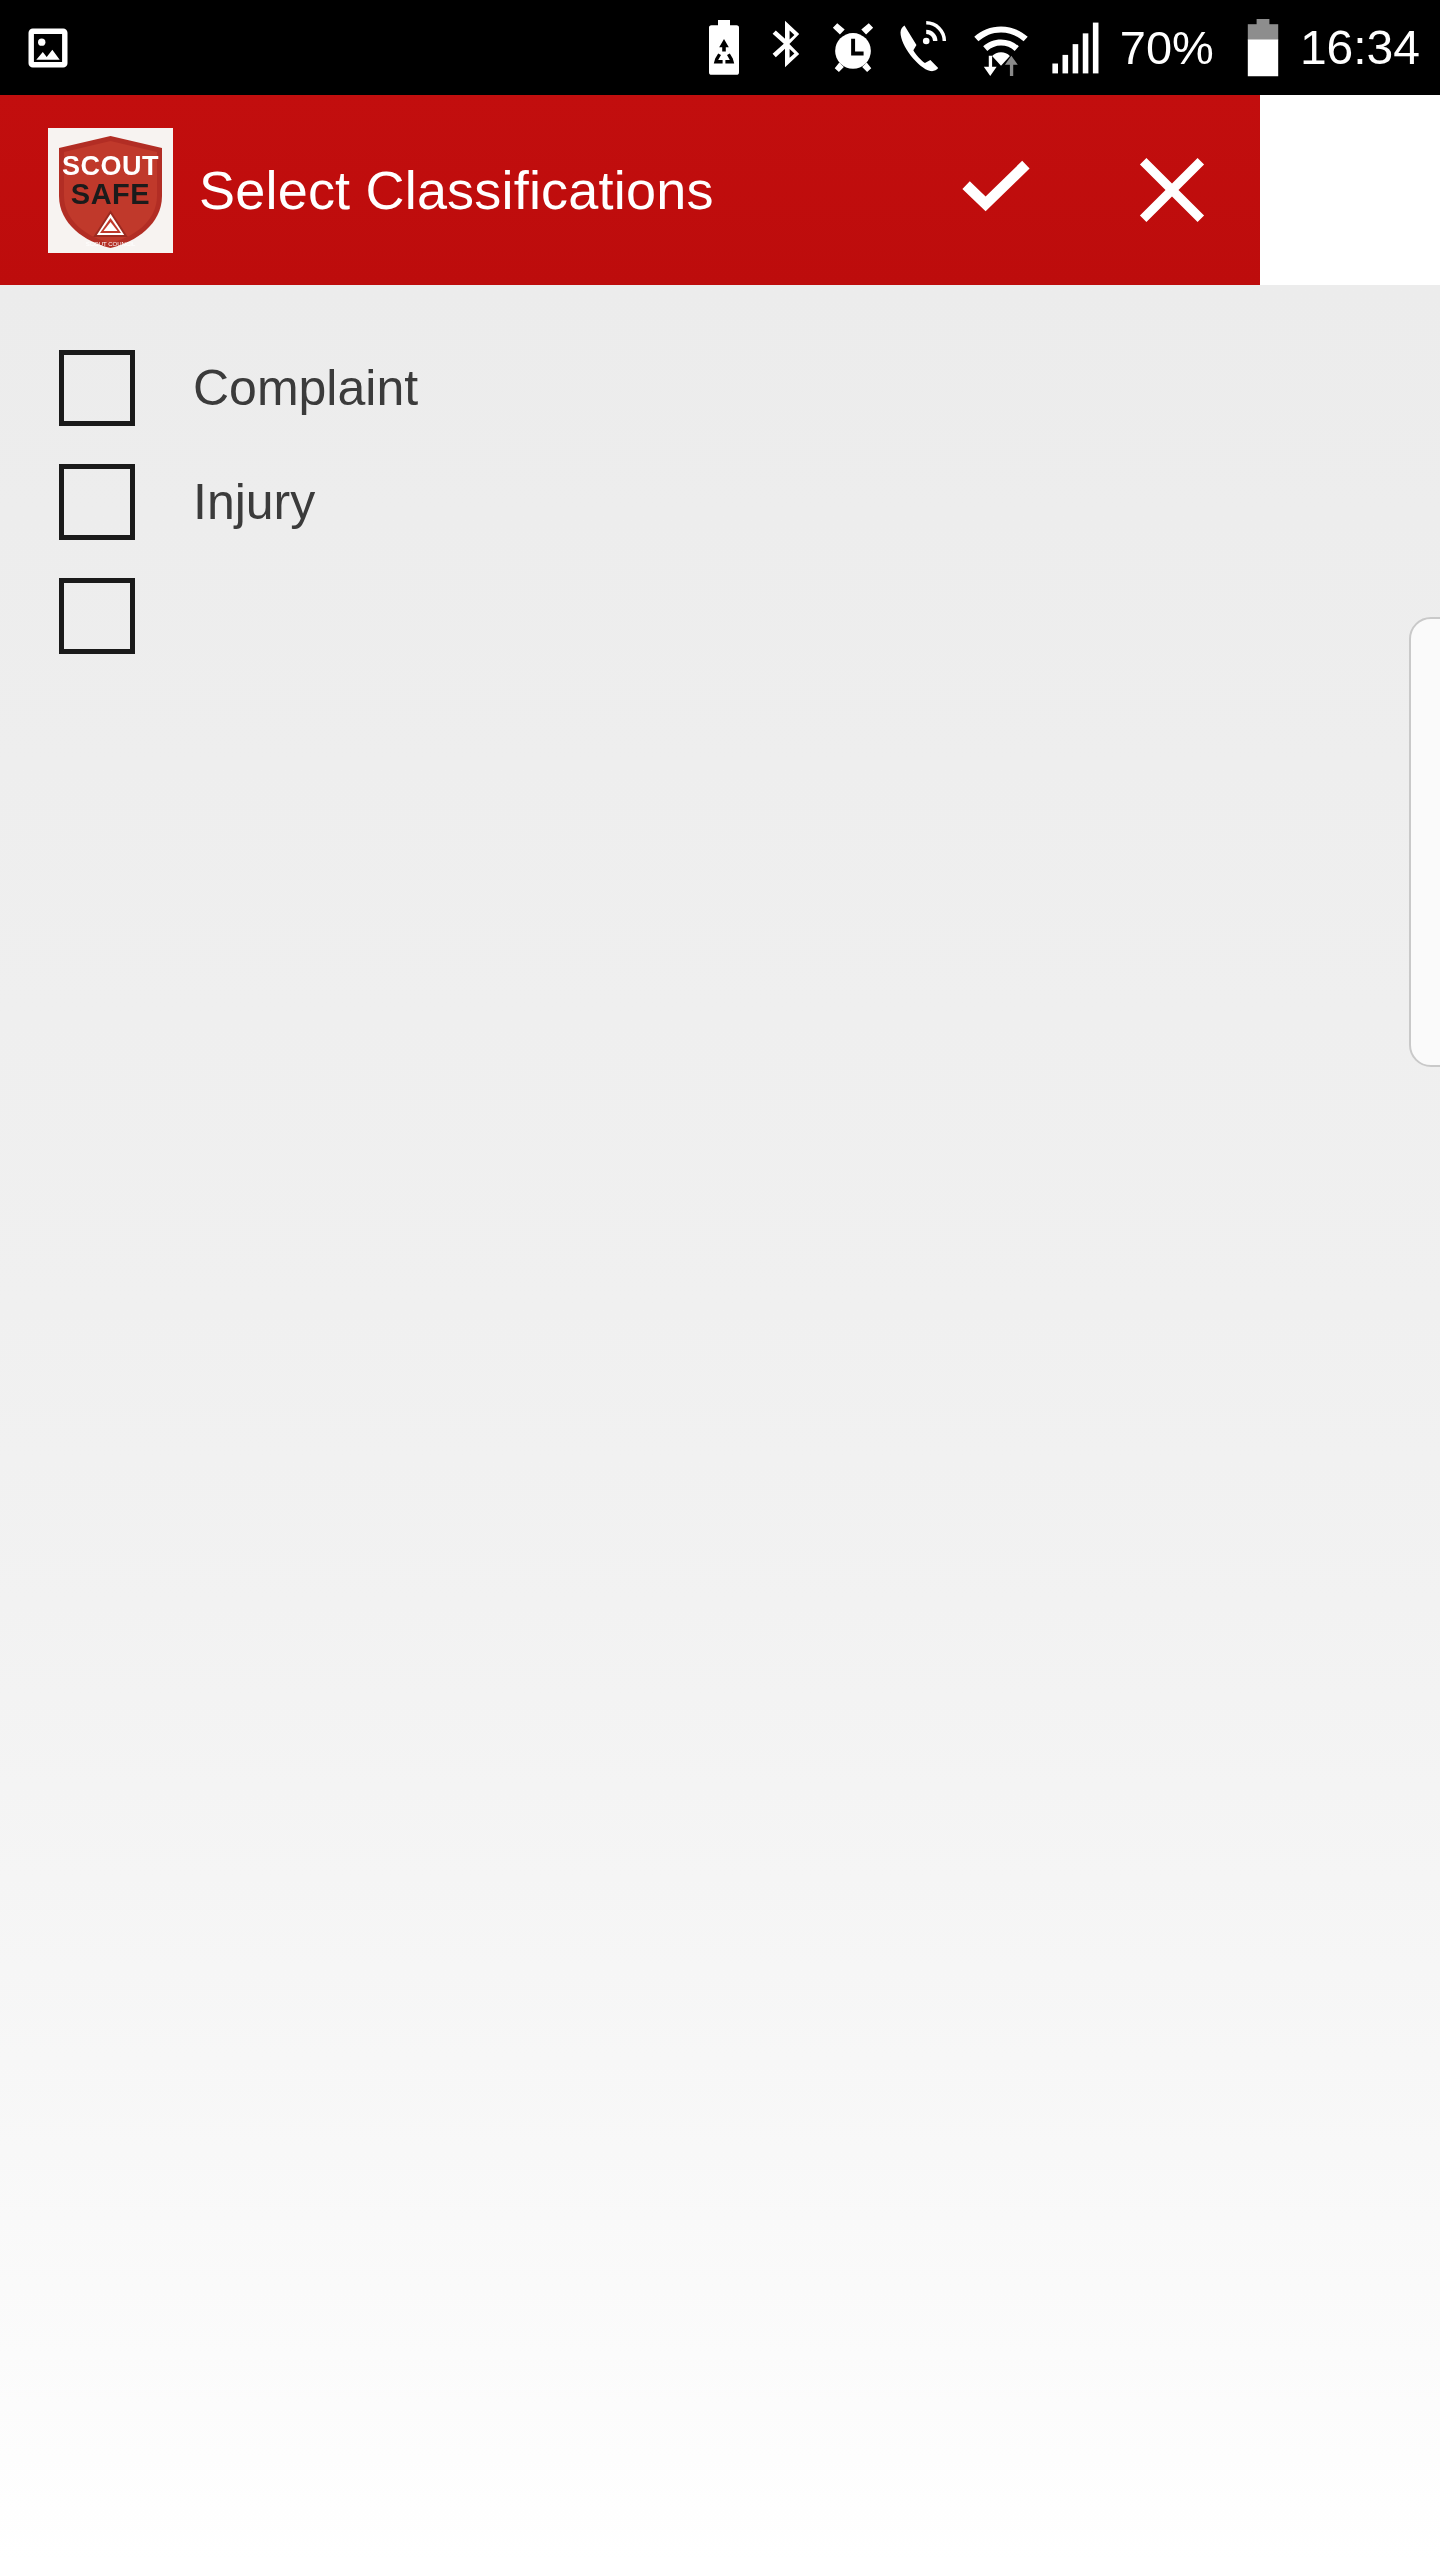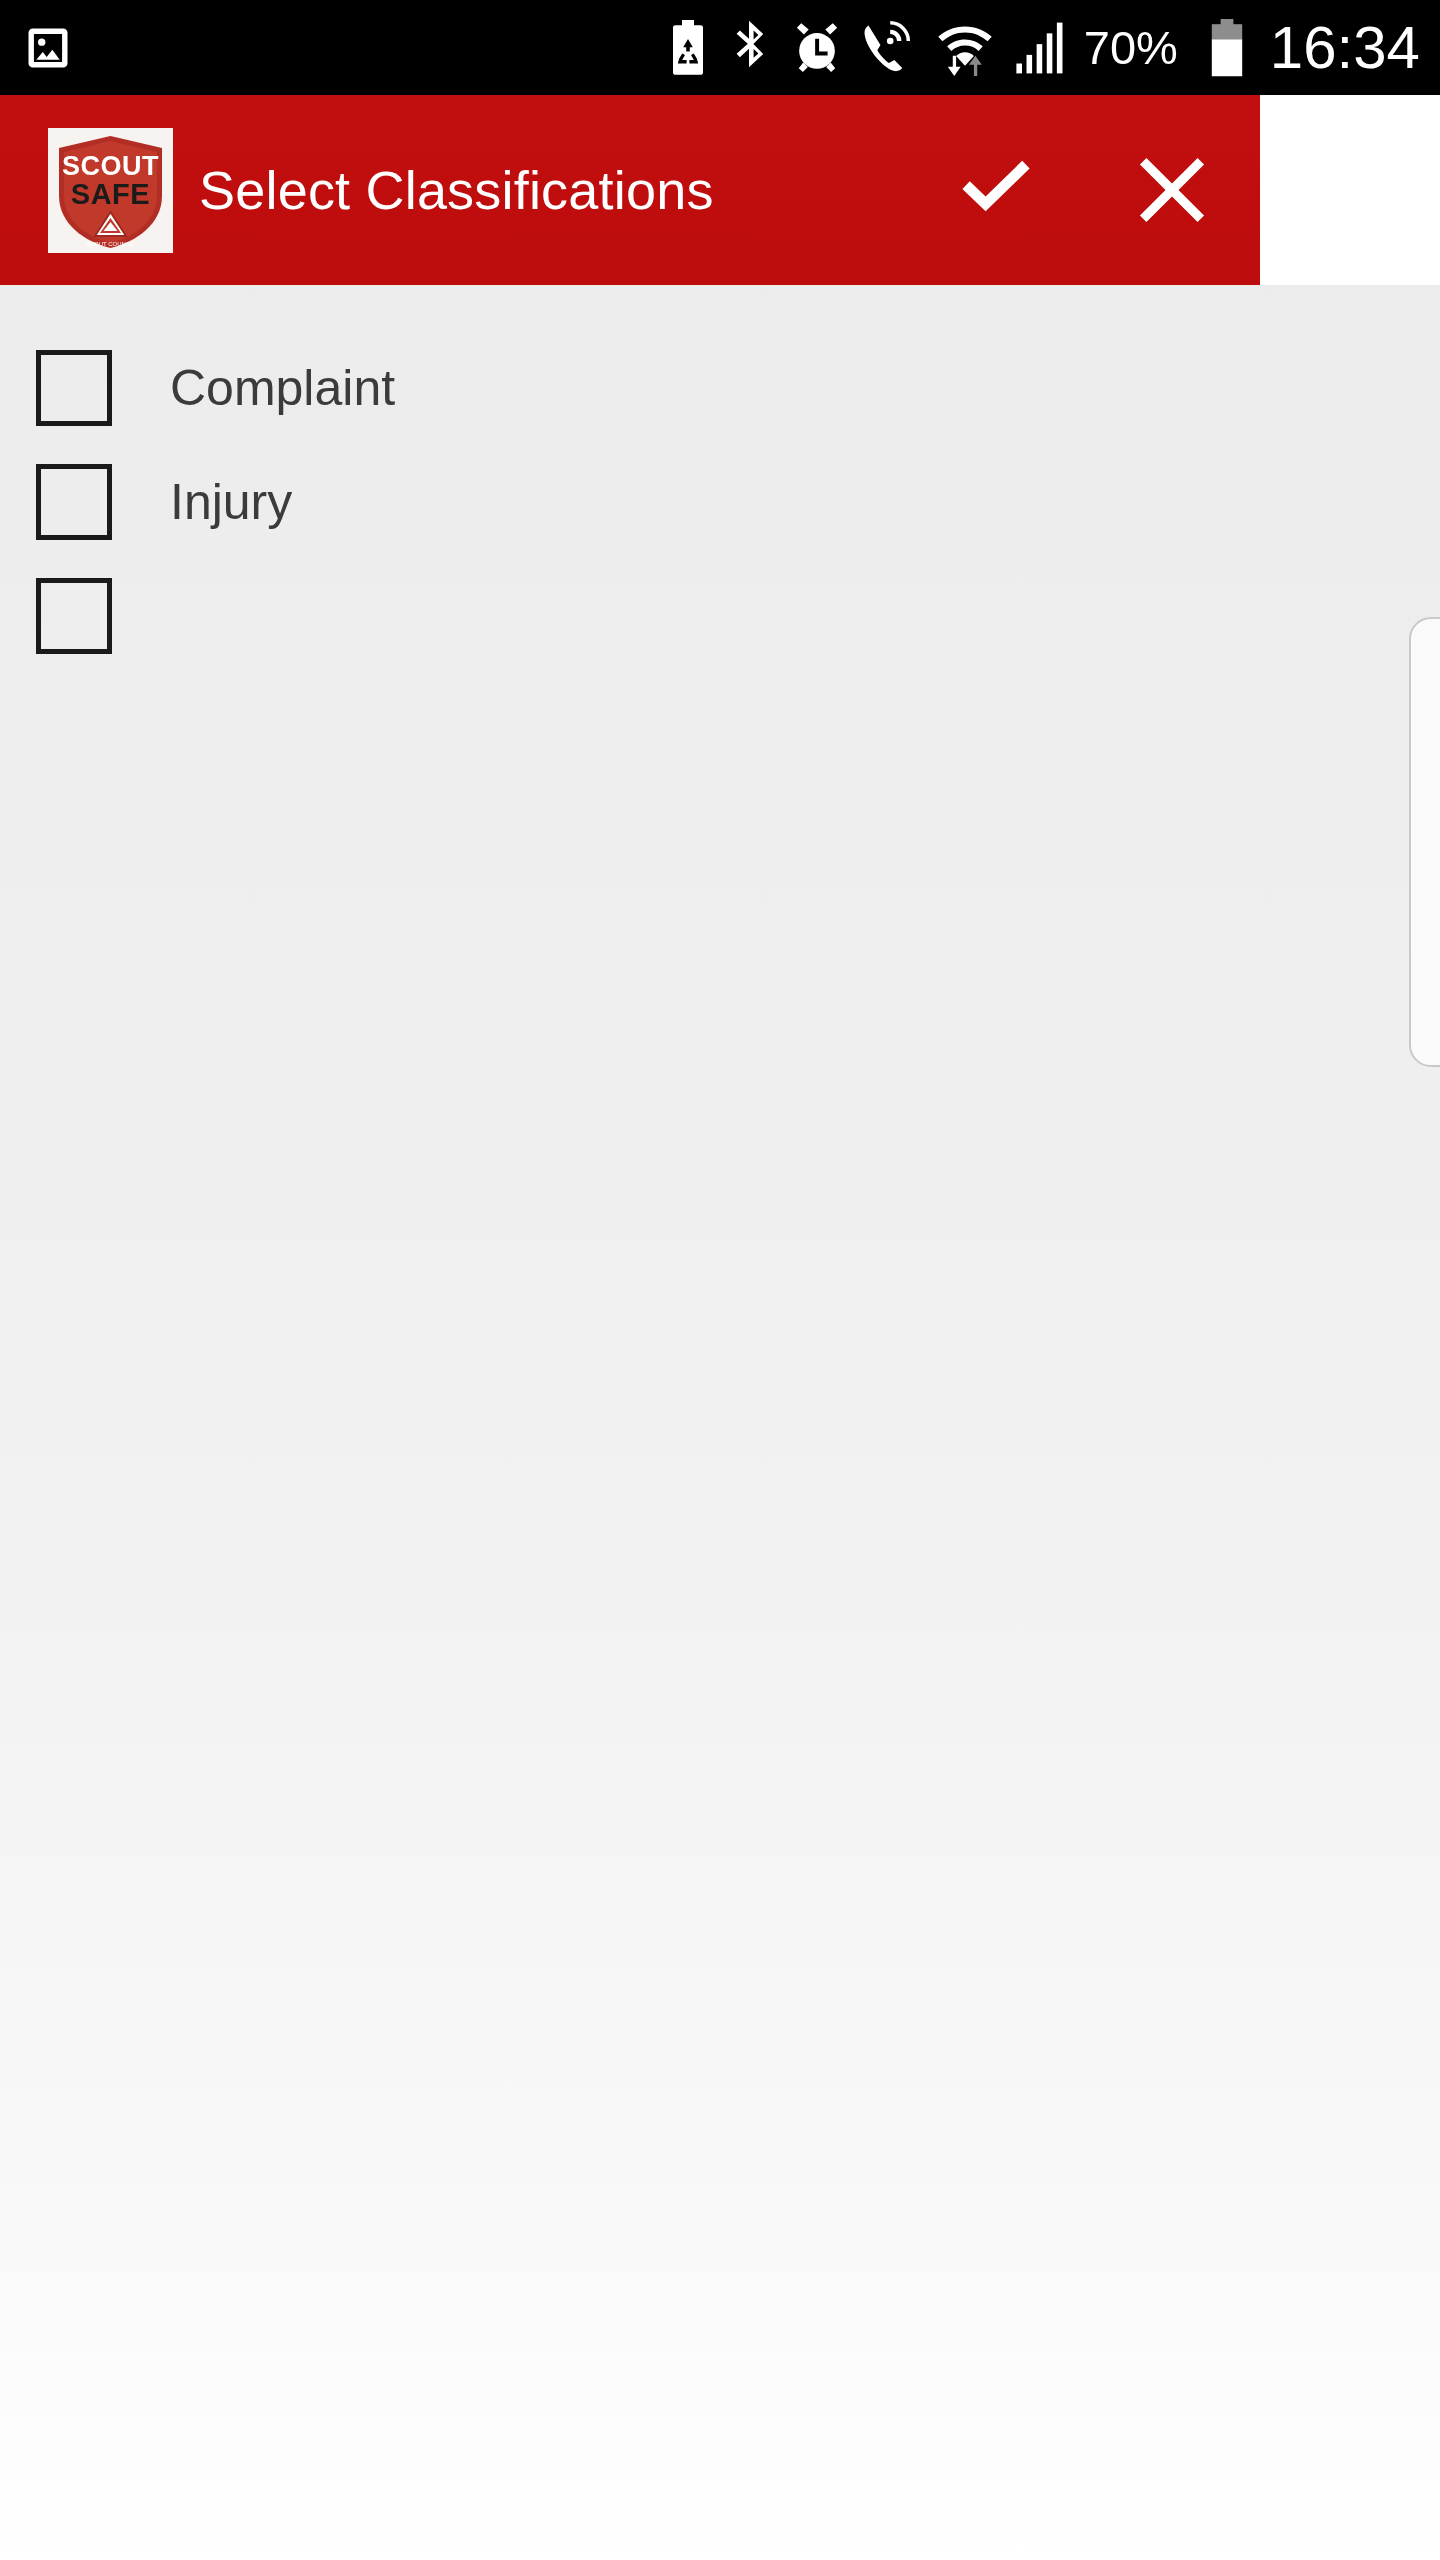"16:34" .sb-clock { font-size: 60px -> 48px; margin-left: 6px -> none }
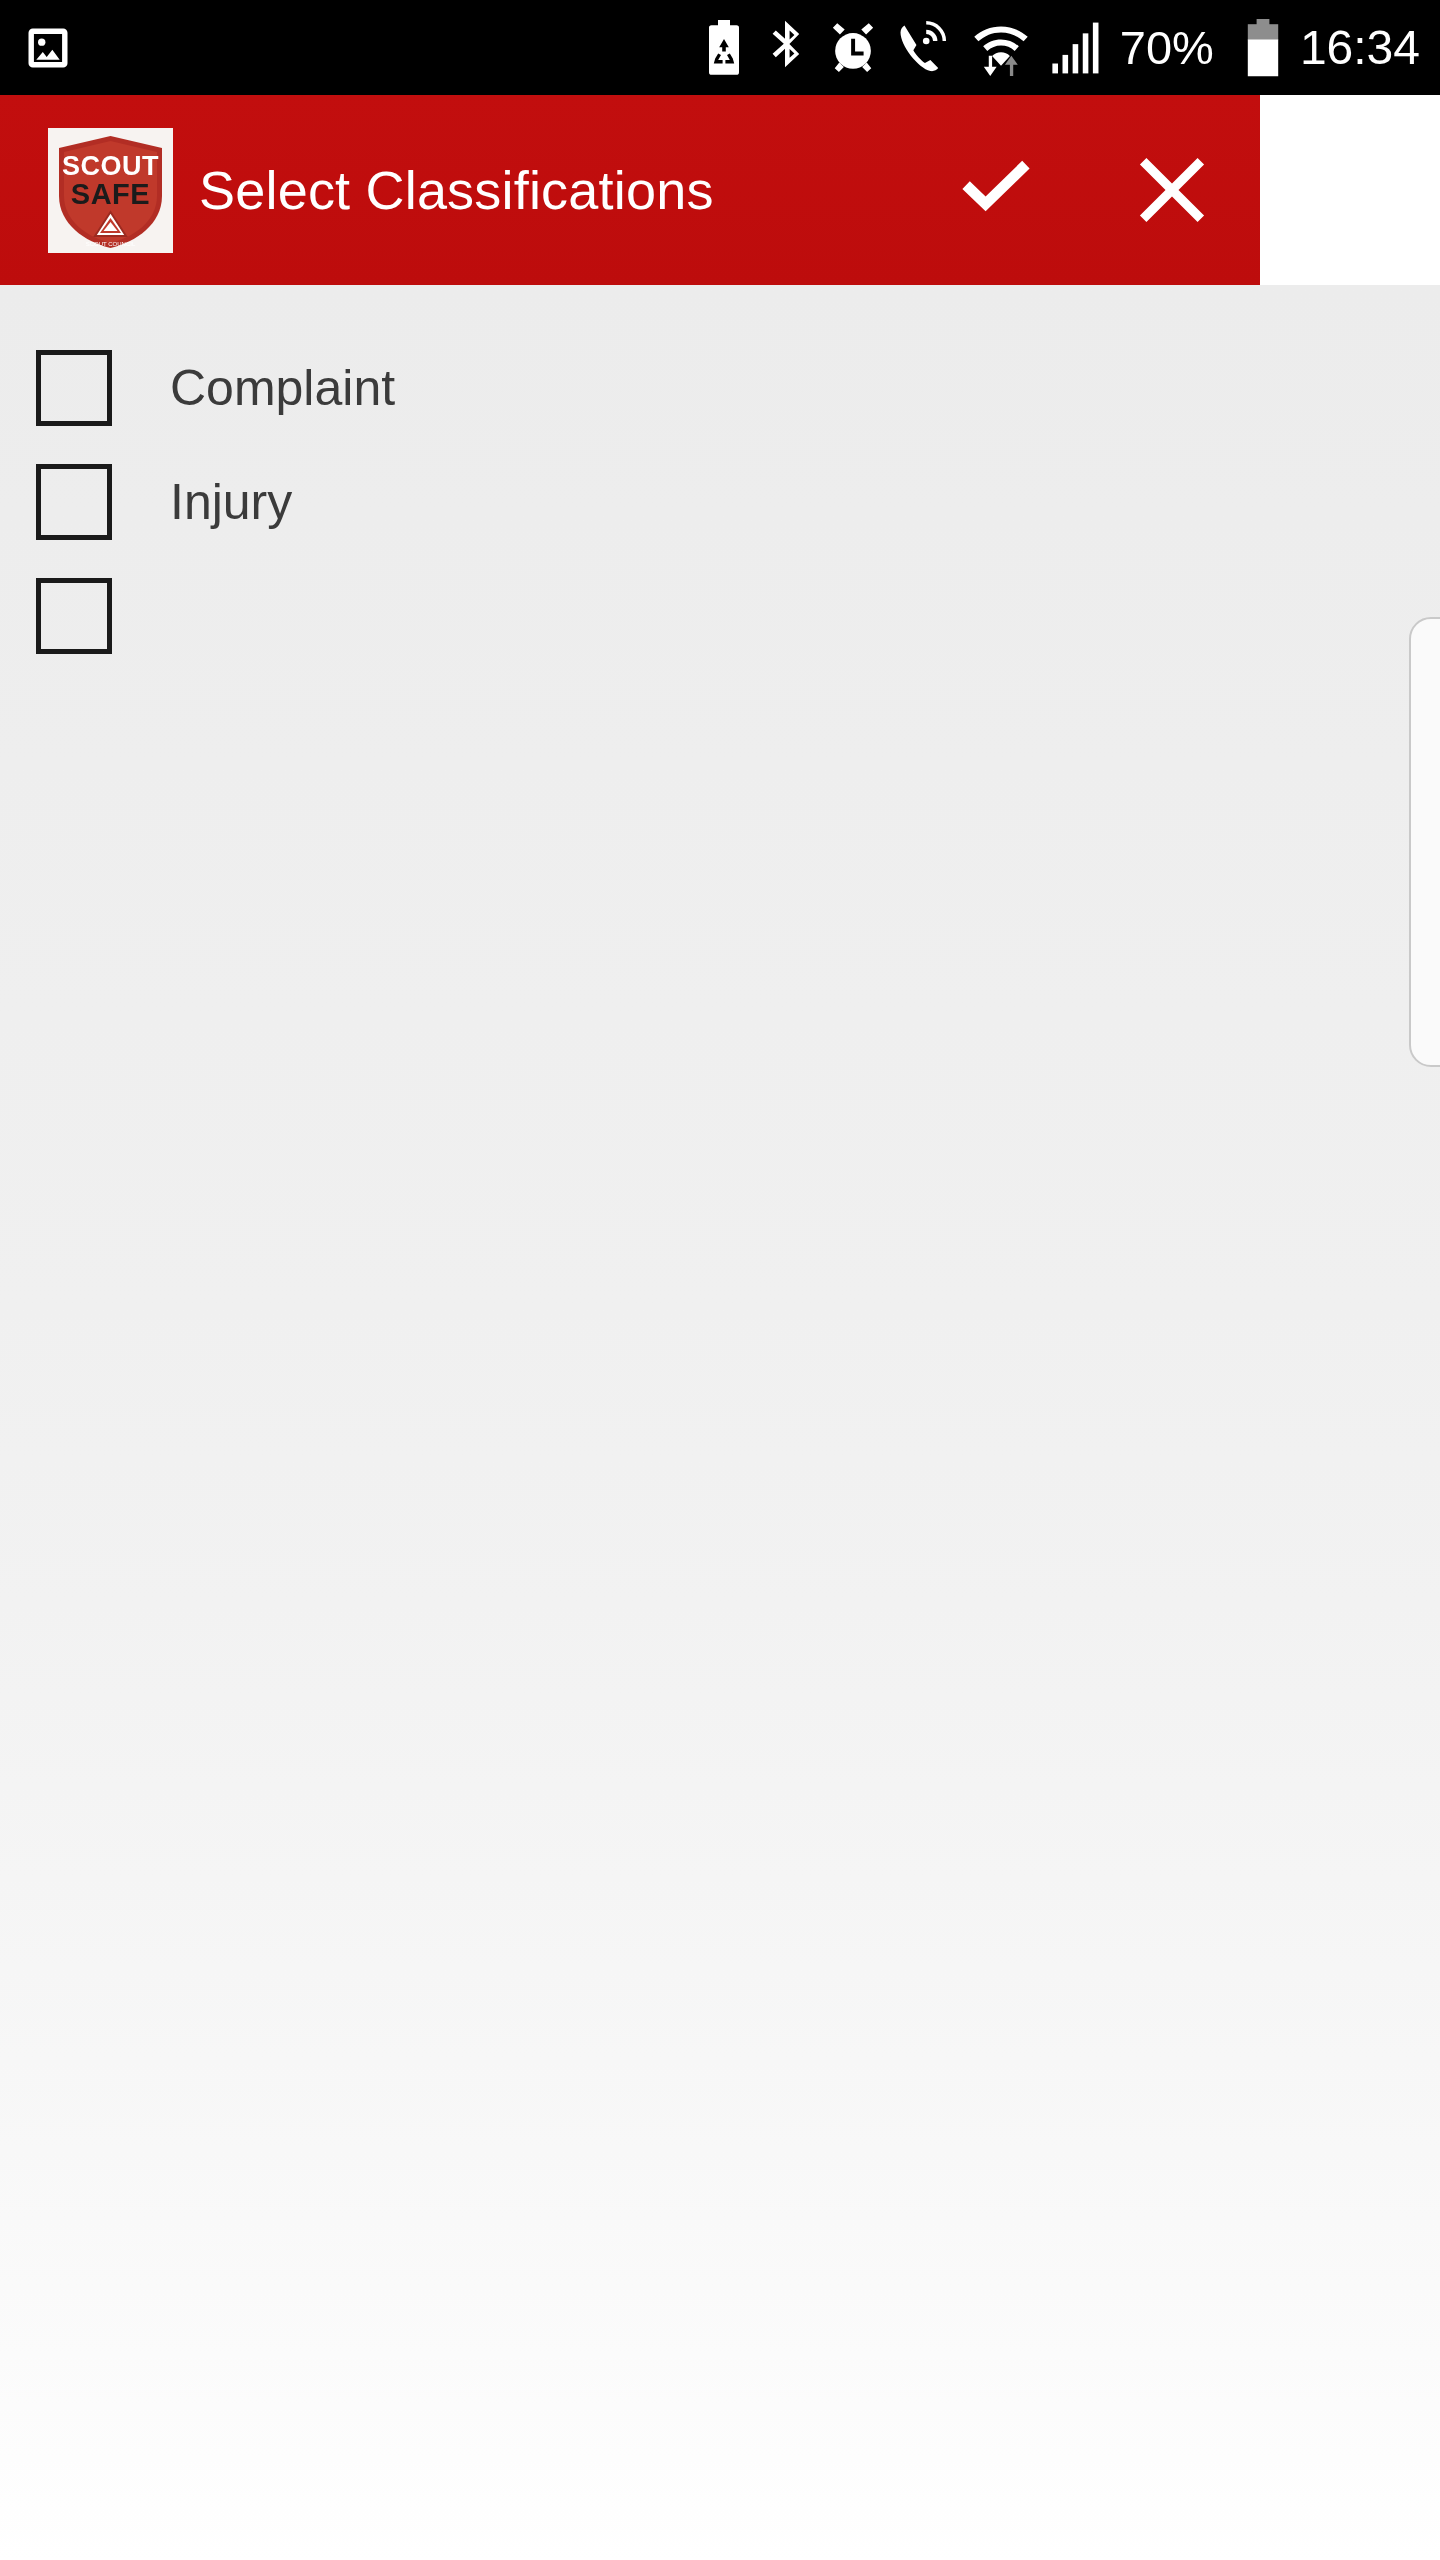"Complaint" .list-item { padding-left: 36px -> 59px }
